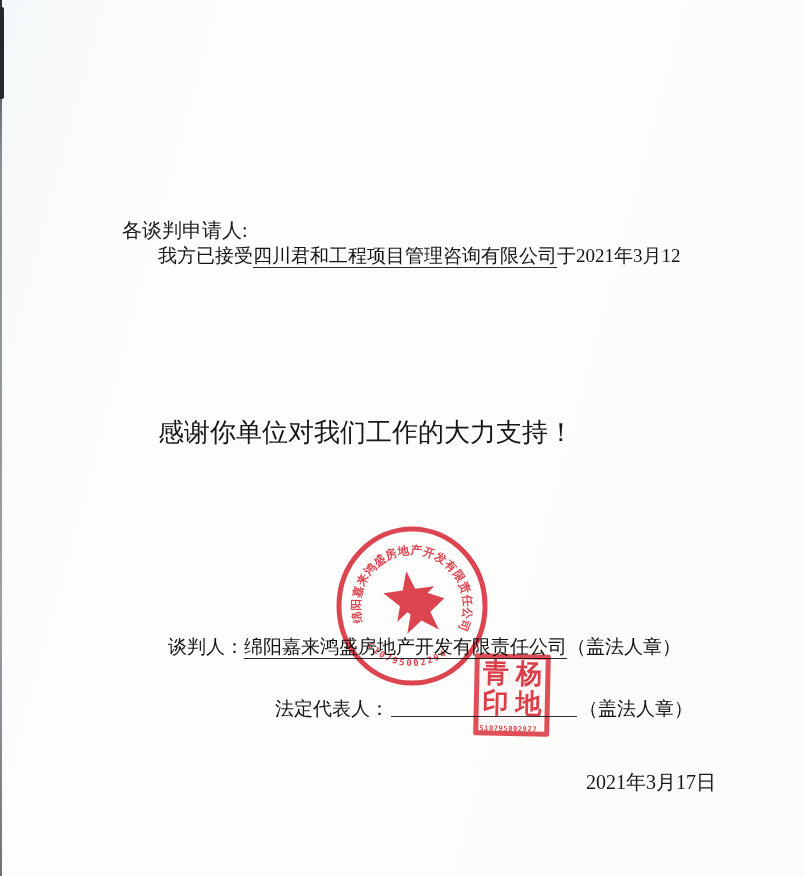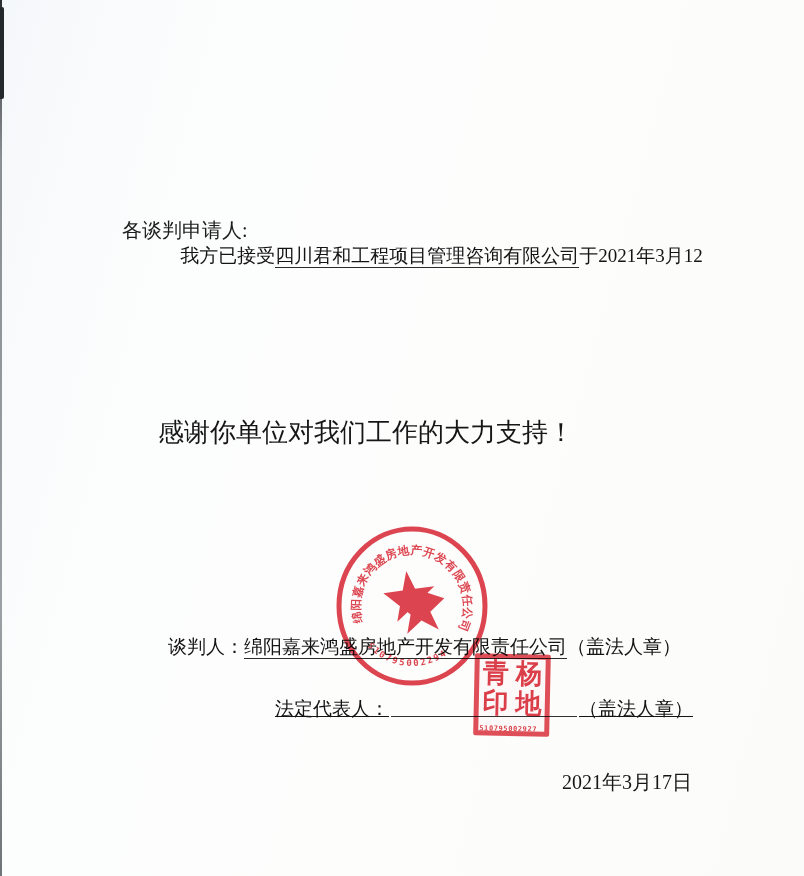"我方已接受四川君和工程项目管理咨询有限公司于2021年3月12" .l1 { text-align: center -> none }
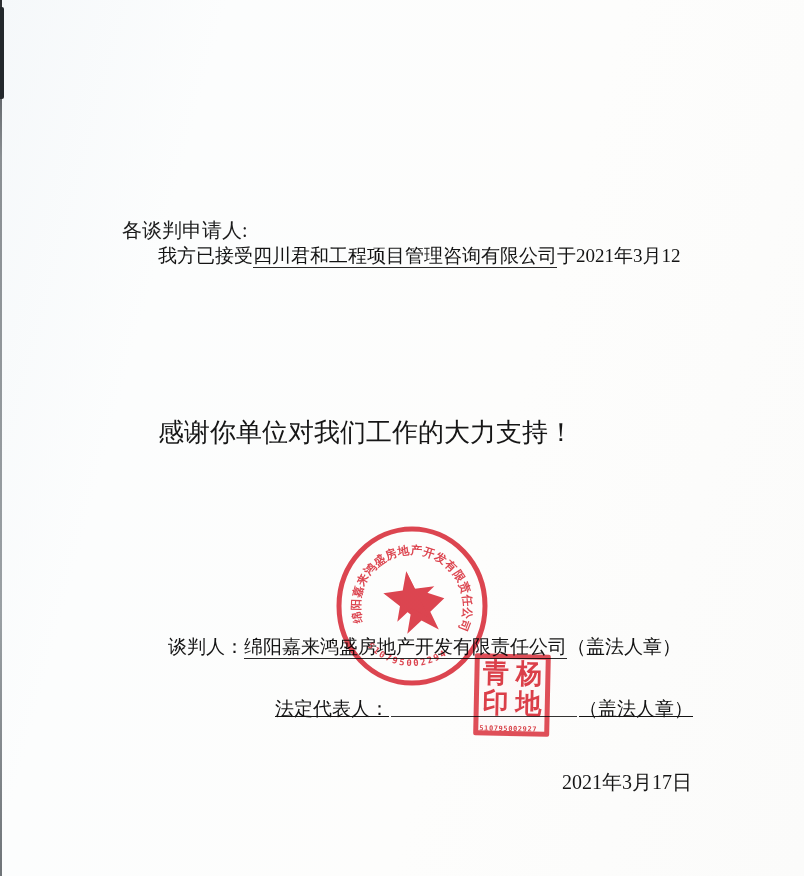"法定代表人： （盖法人章）" .legal { text-decoration: underline -> none }
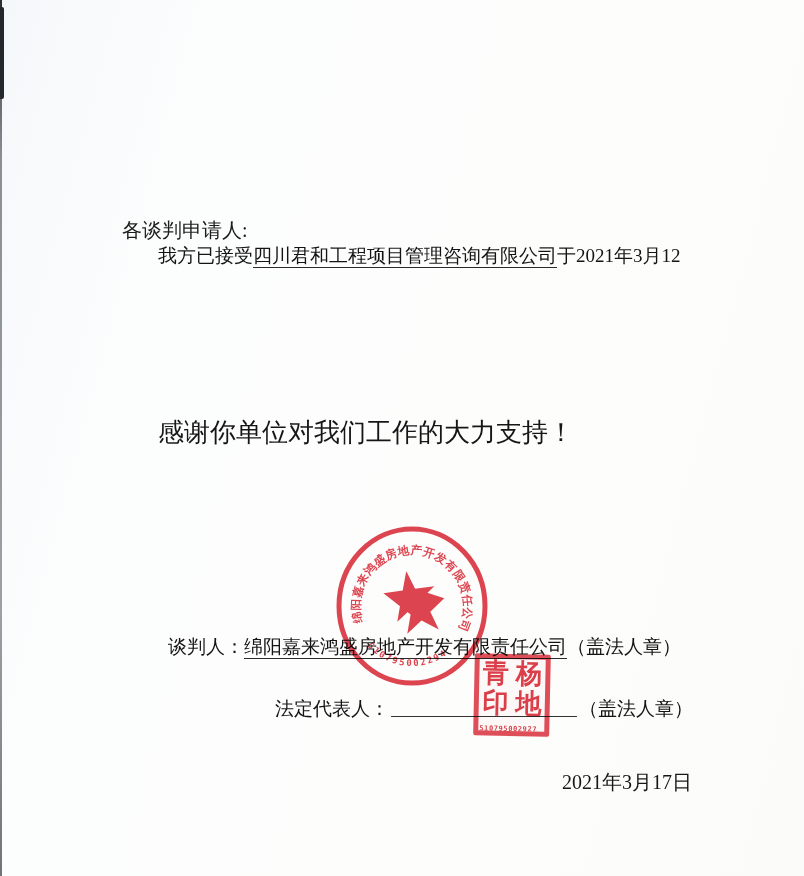"2021年3月17日" .date { left: 562px -> 586px }
